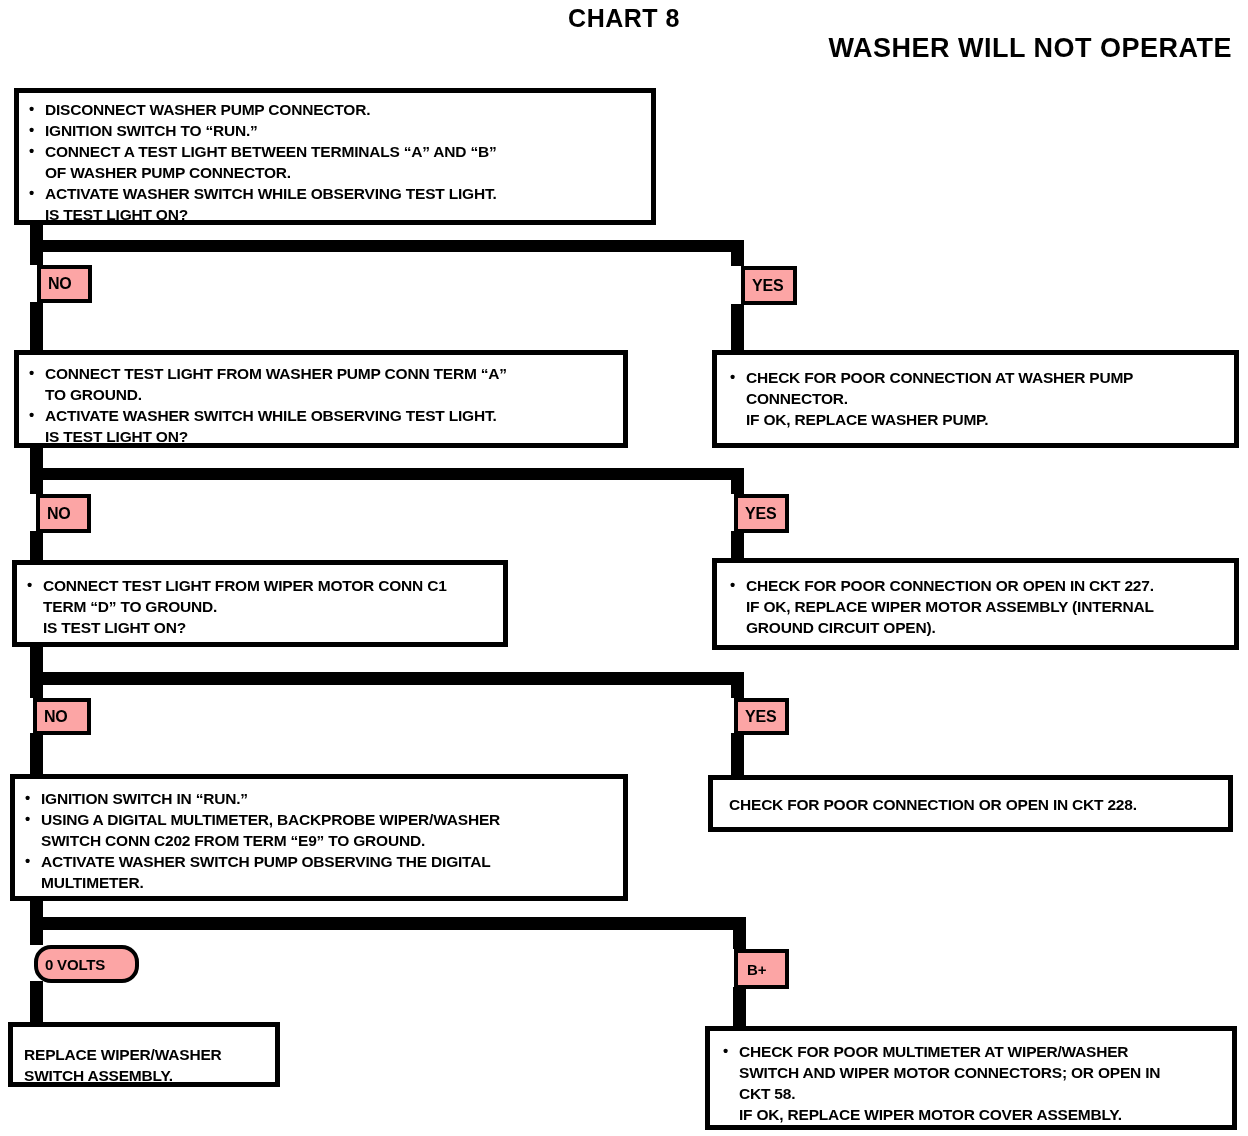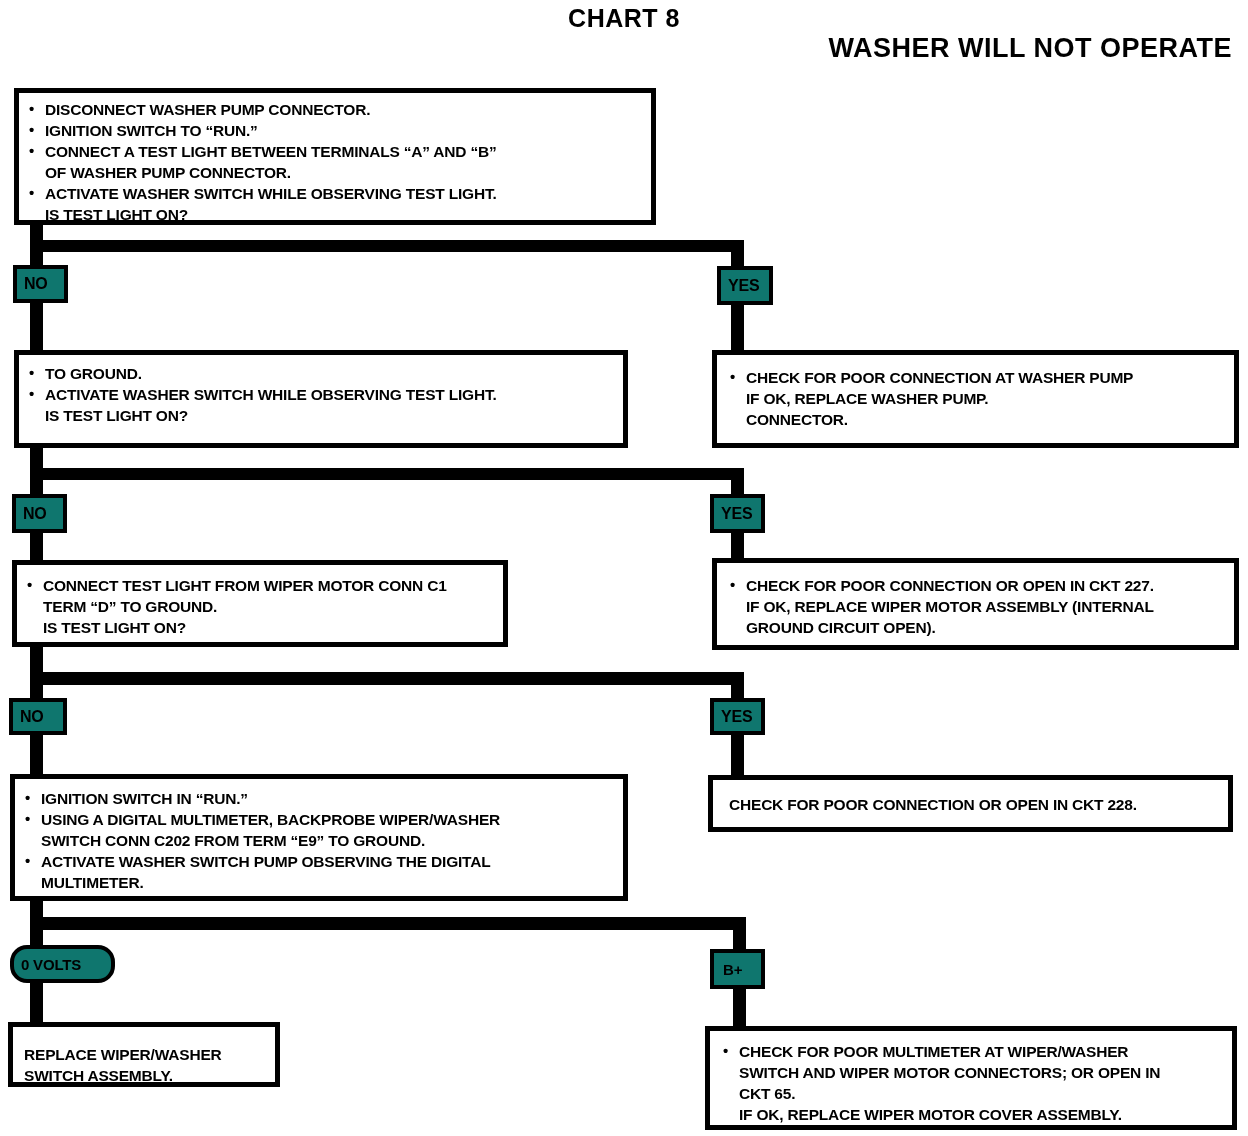"NO" .lbl { background: #0f766e -> #fca5a5; margin-left: none -> 24px }
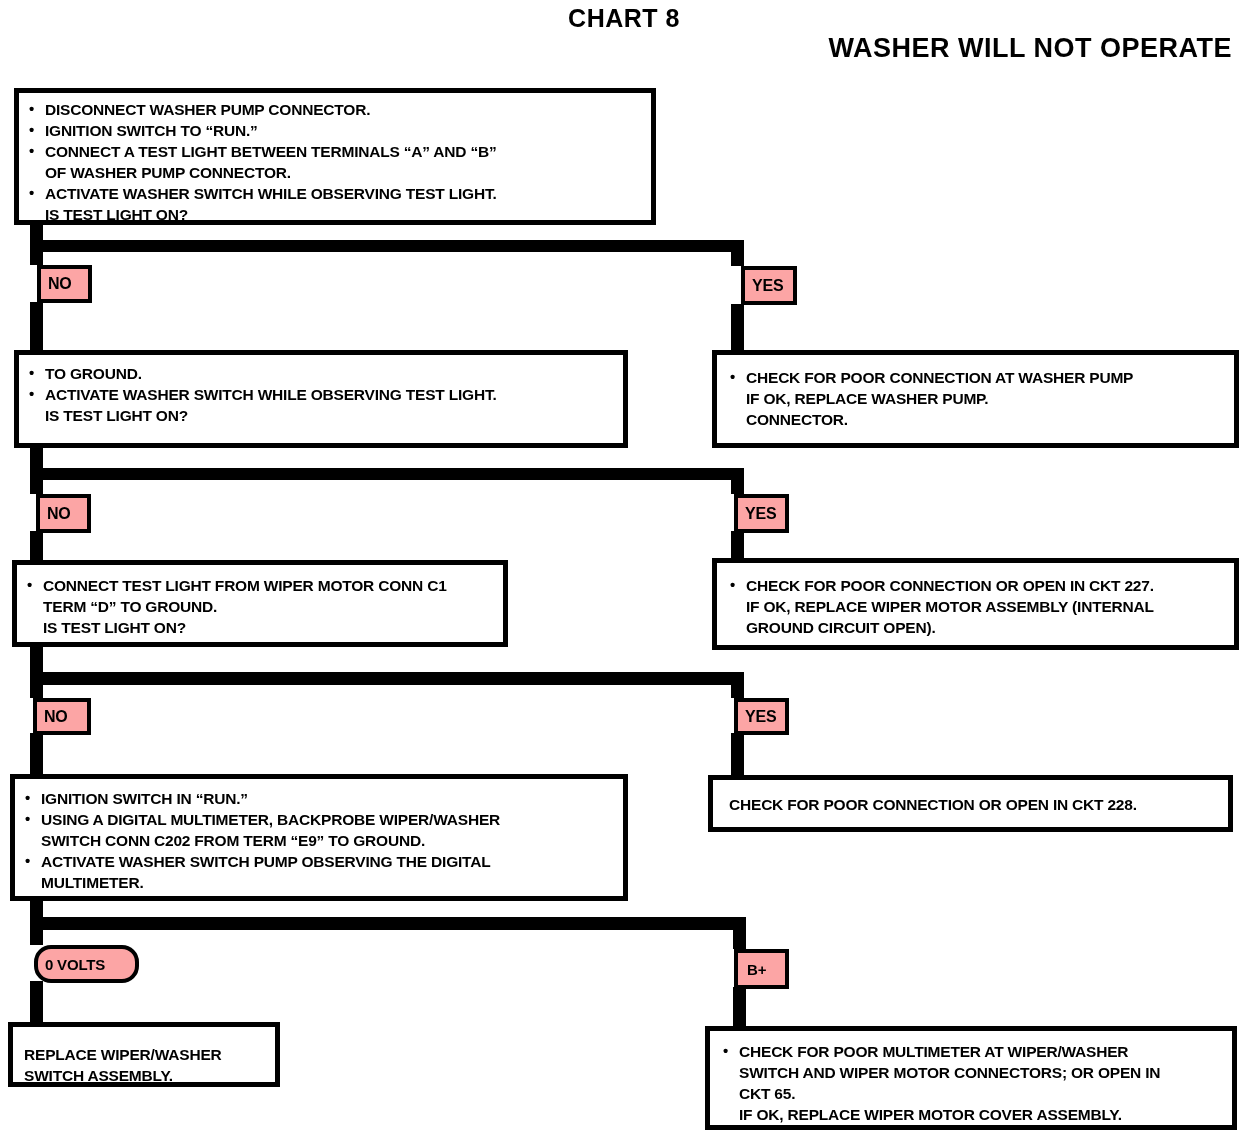"CONNECT TEST LIGHT FROM WASHER" span { html: none -> <span>CONNECT TEST LIGHT FROM WASHER PUMP CONN TERM “A”</span> }
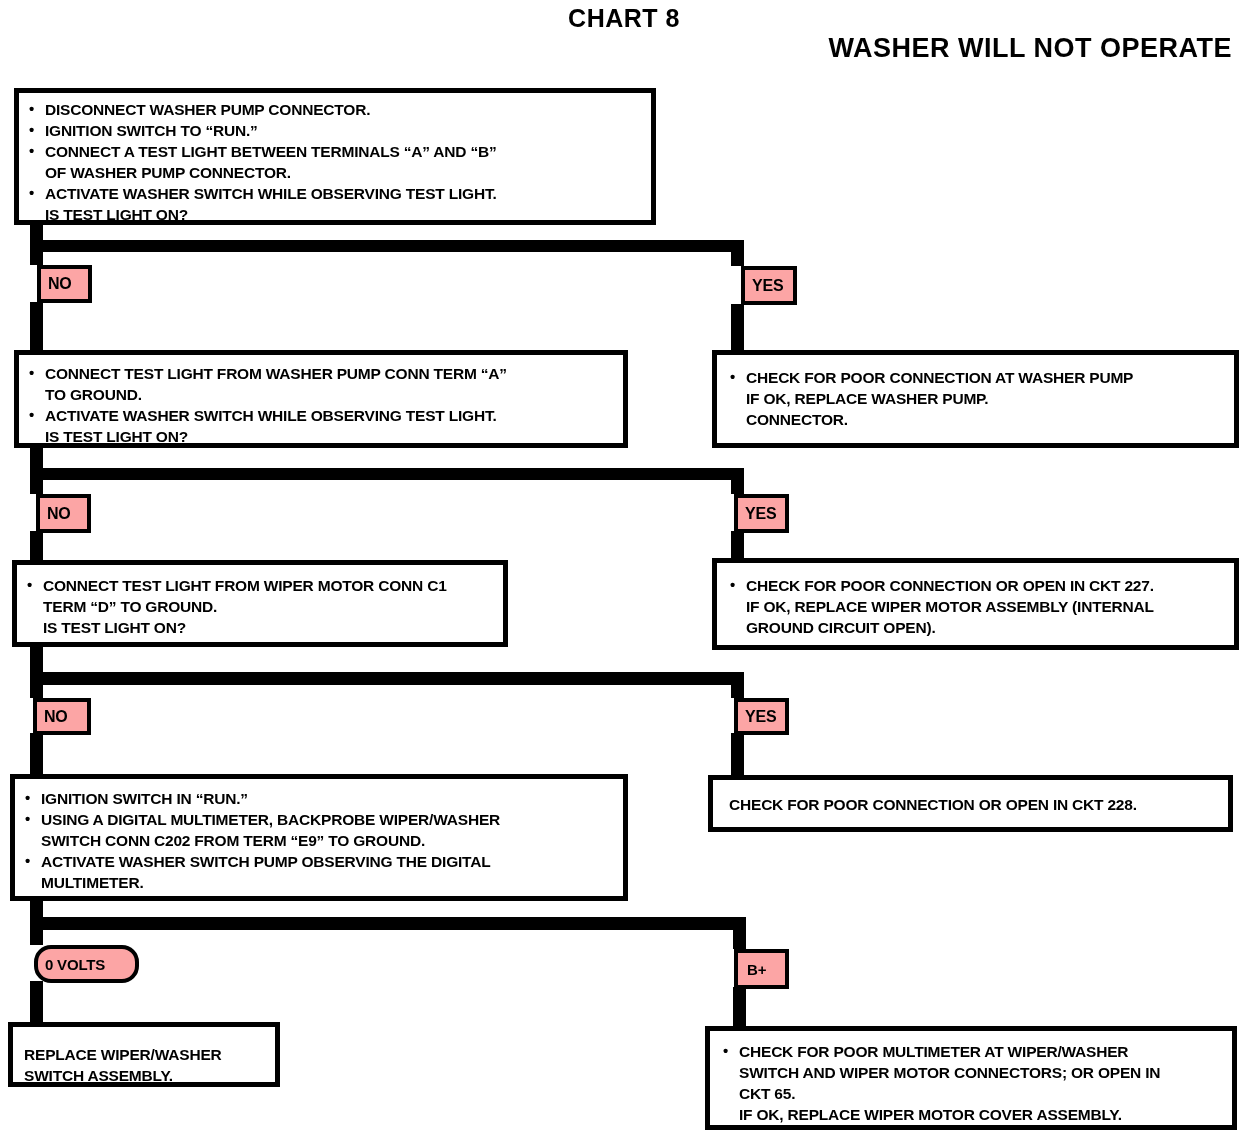"IF OK, REPLACE WASHER PUMP." div.ln { order: before "CONNECTOR." -> after "CONNECTOR." }
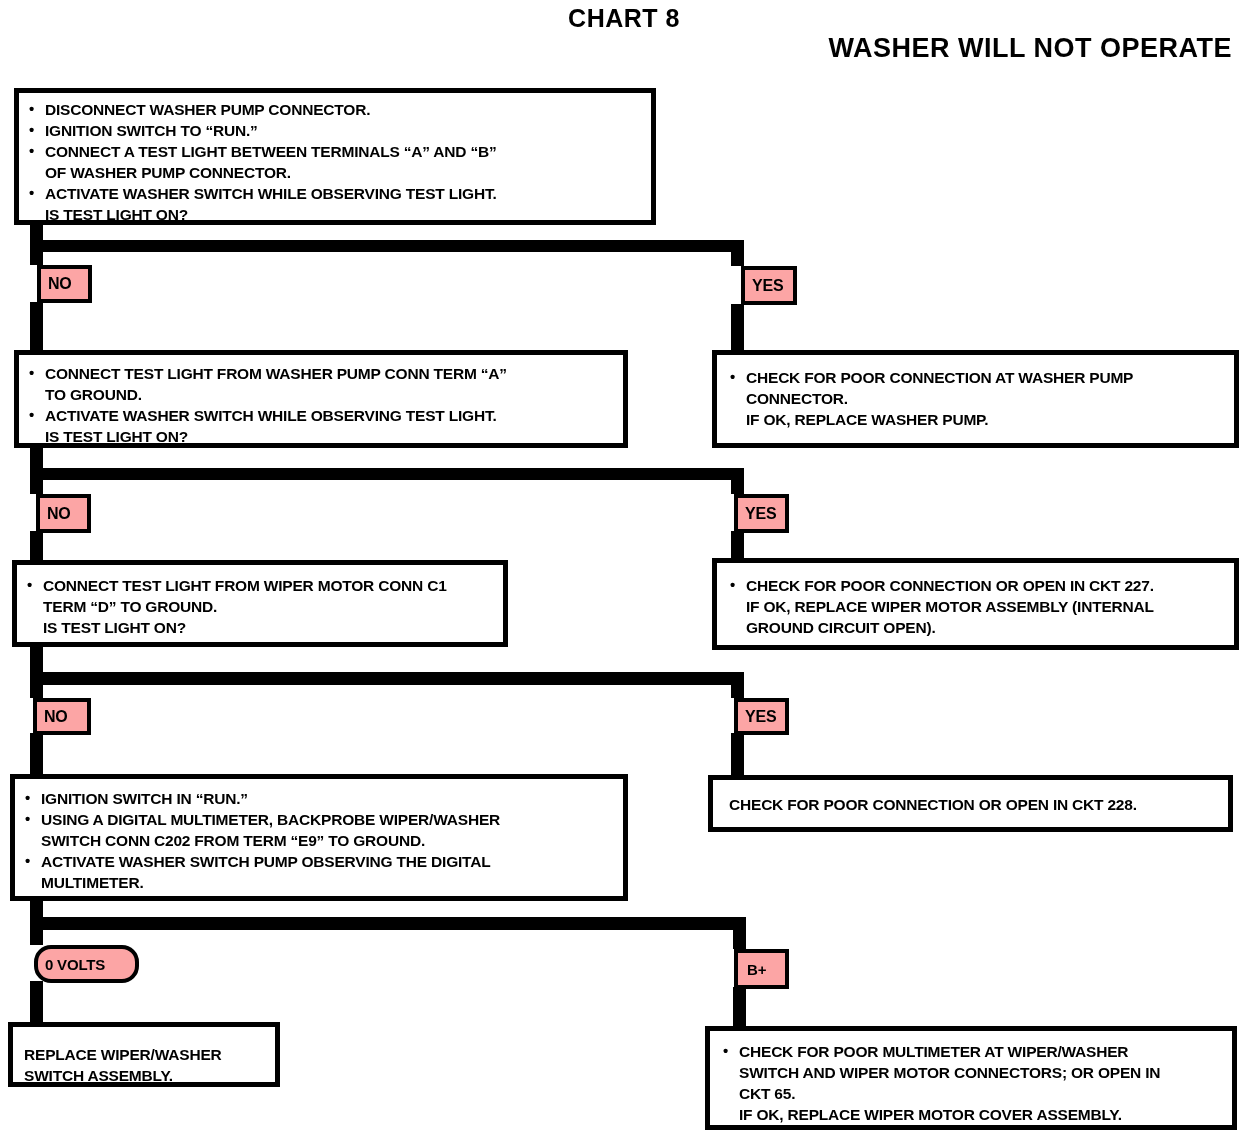"CKT 65." span { text: 65 -> 58 }
